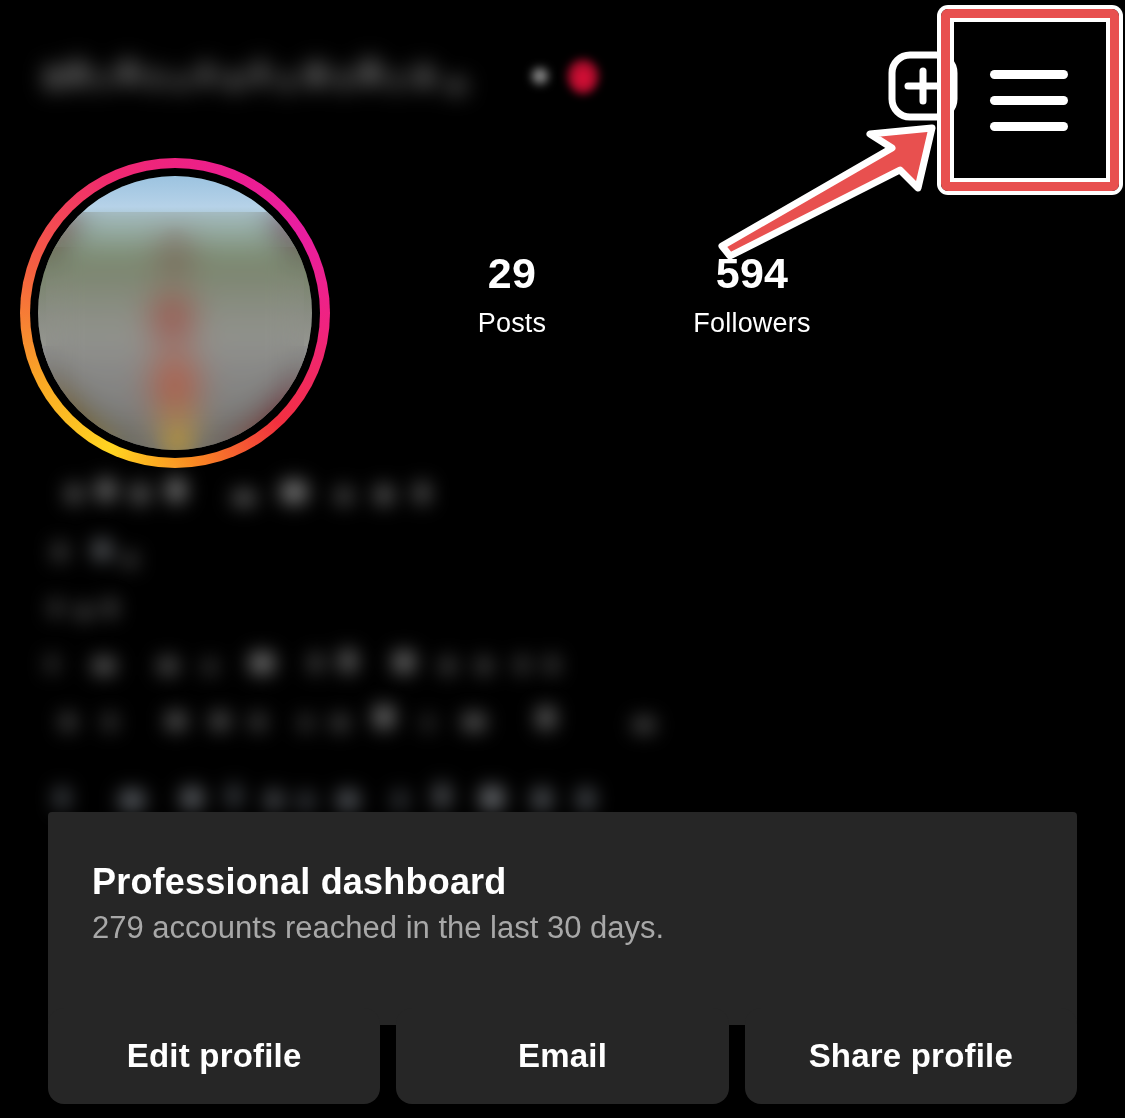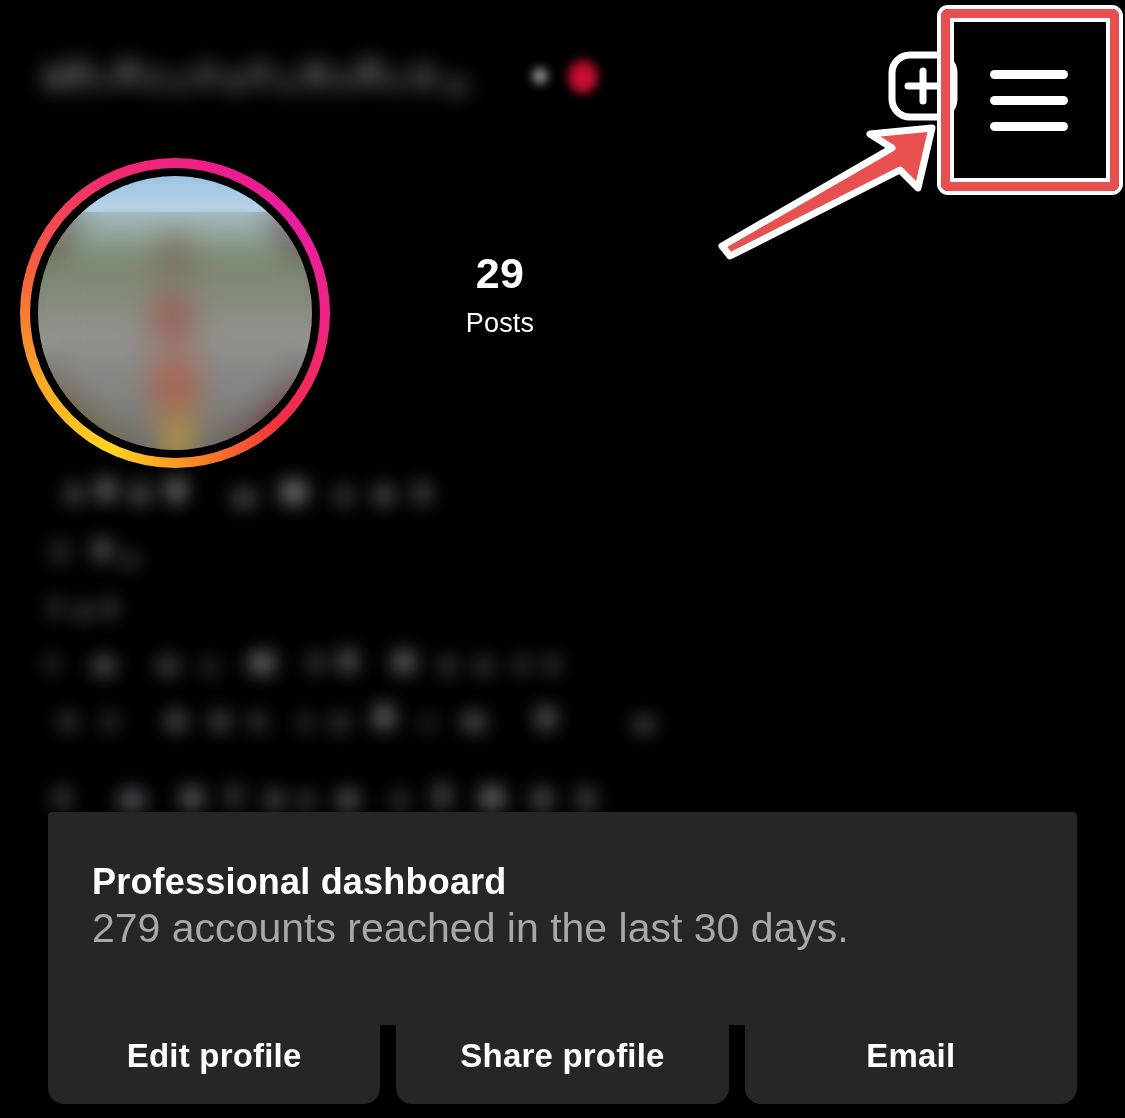"29" .stats { left: 380px -> 392px }
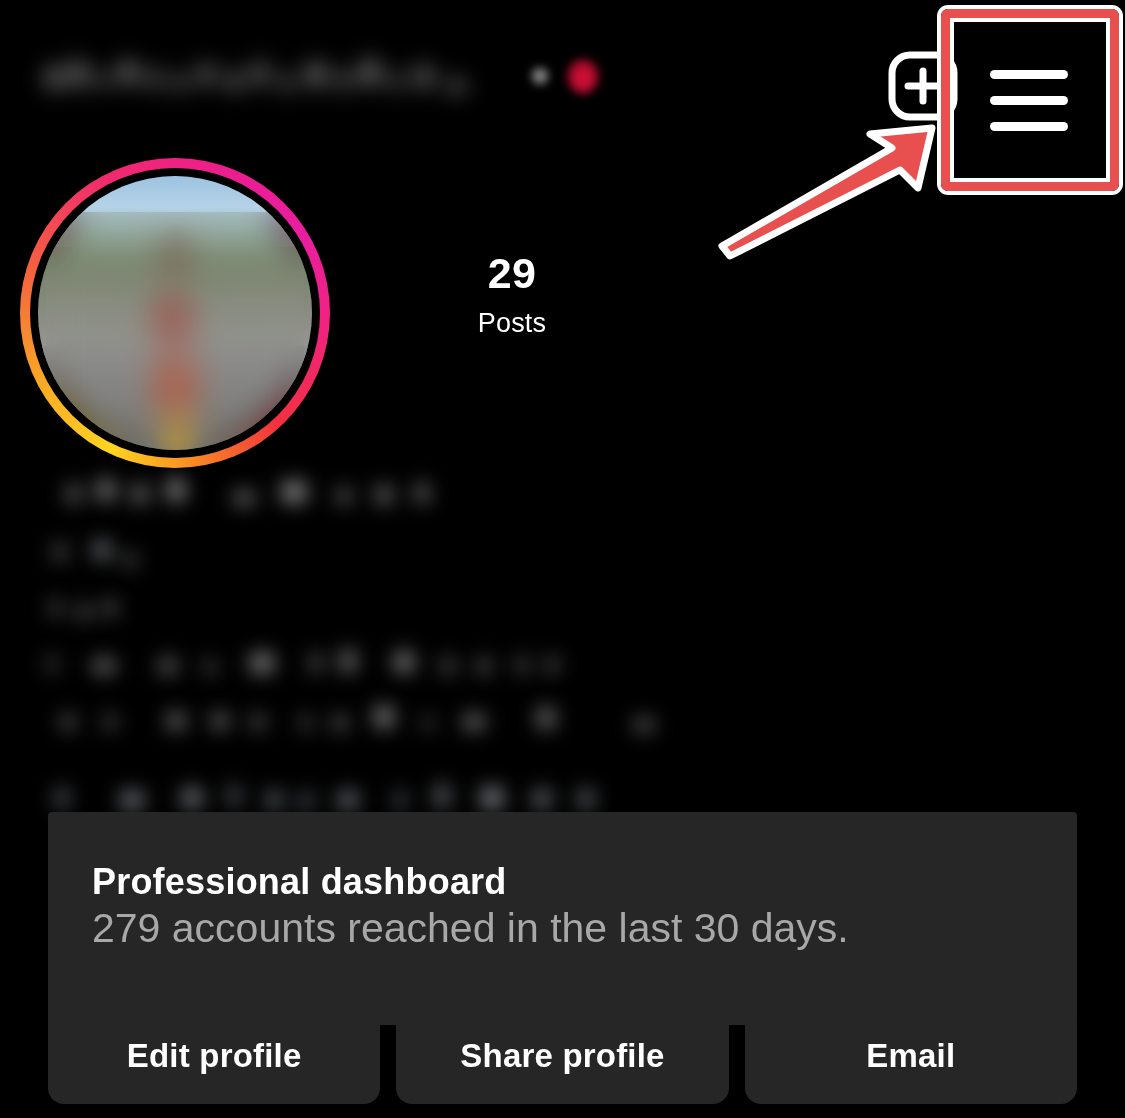"594" div.stat-num { html: none -> <div>594</div> }
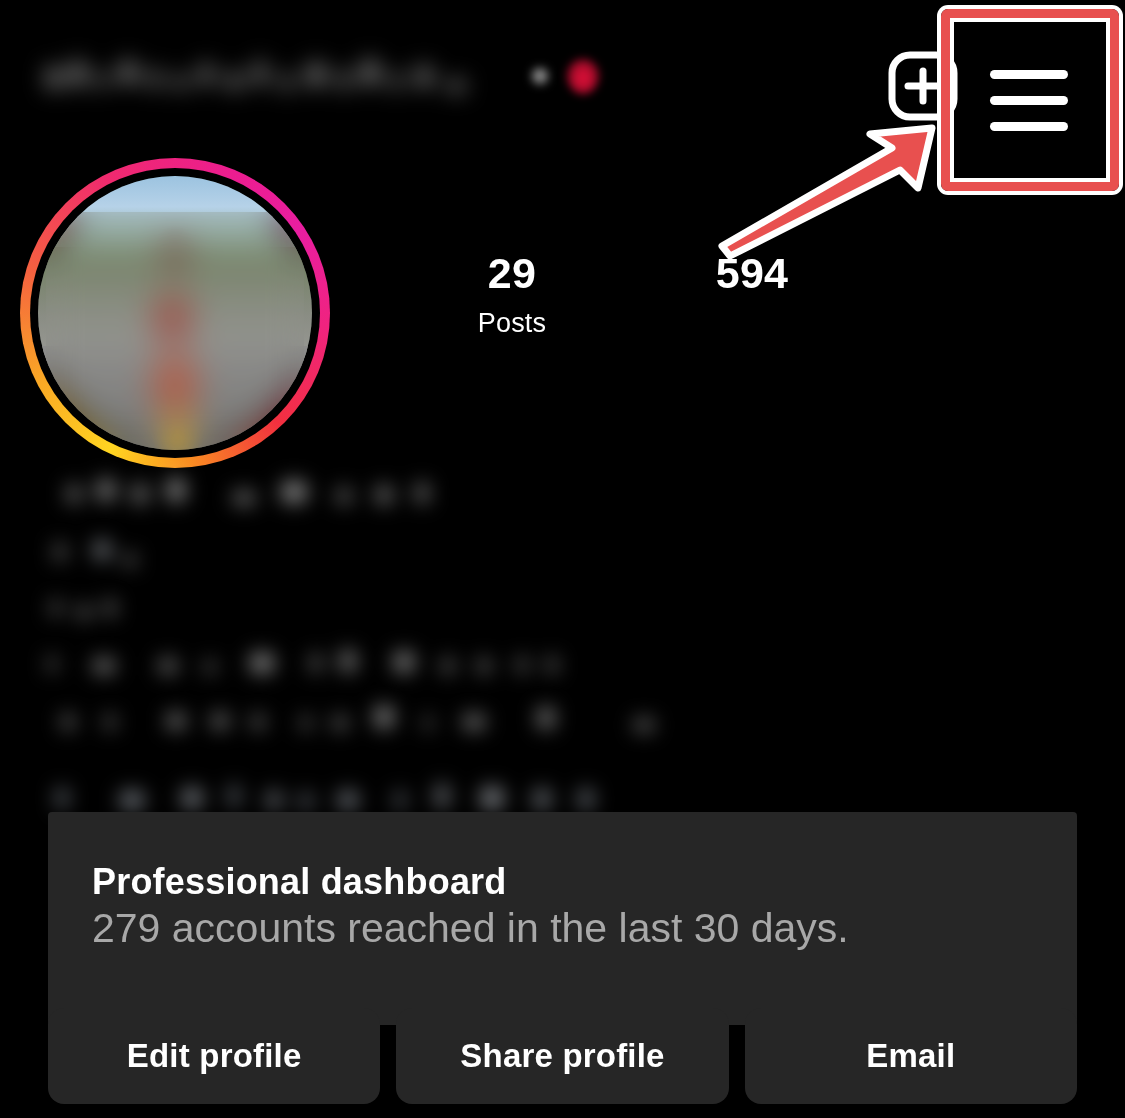"Followers" div.stat-label { html: none -> <div>Followers</div> }
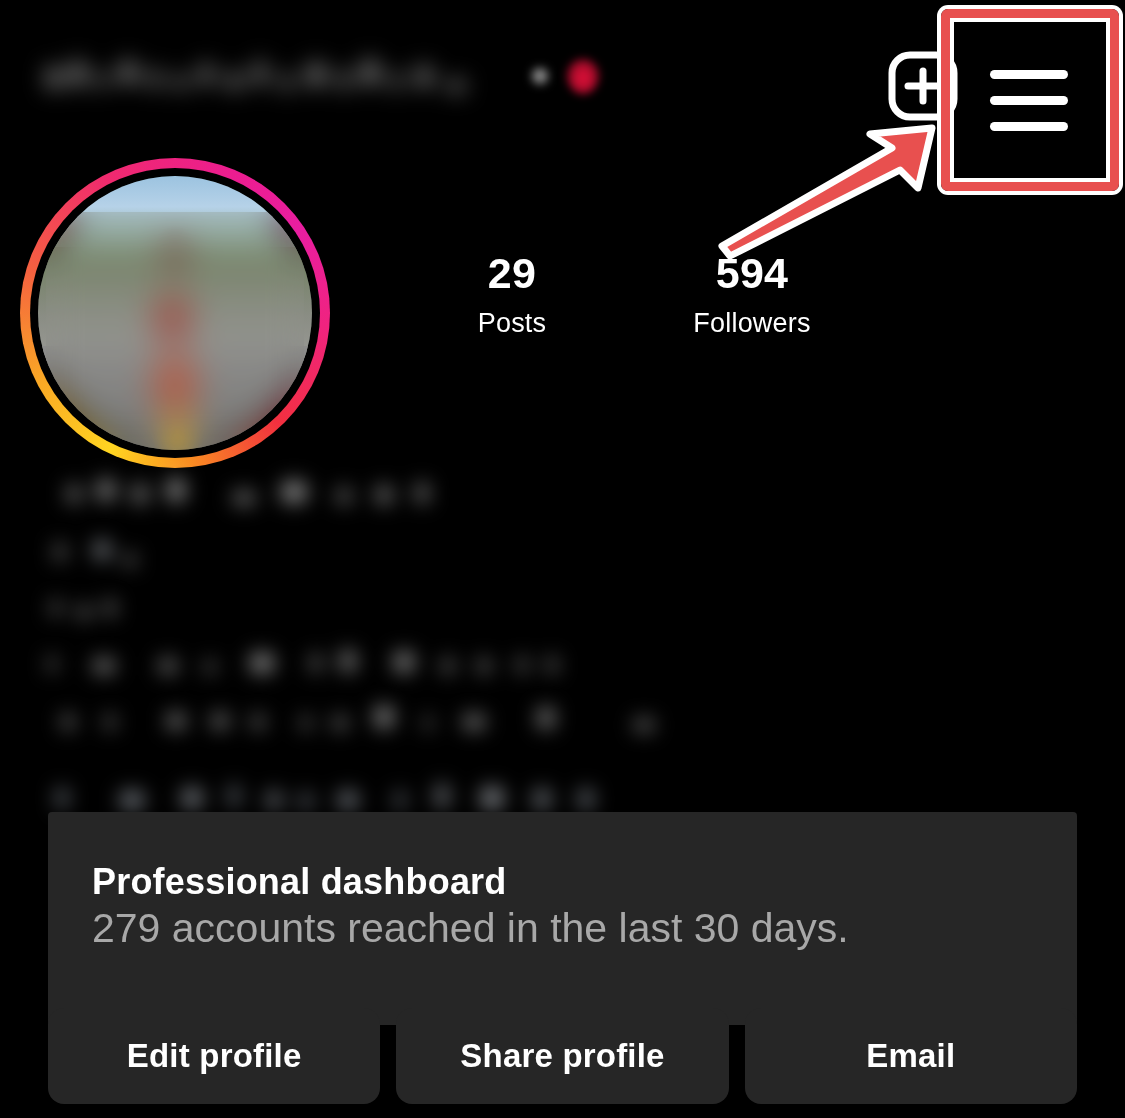"279 accounts reached in the" .dash-sub { font-size: 41px -> 31px }
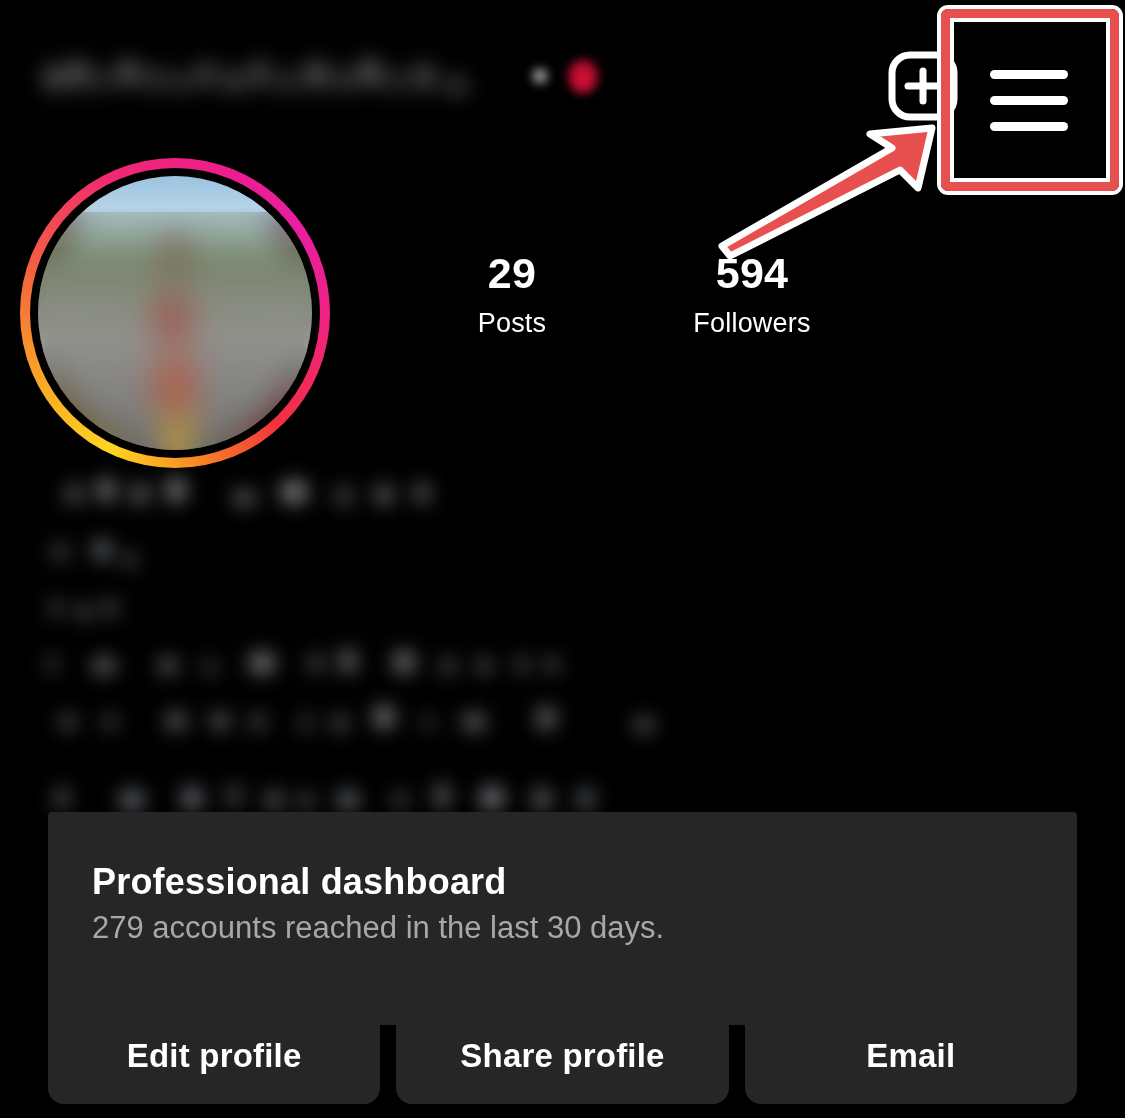"Share profile" button.action-btn { order: before "Email" -> after "Email" }
